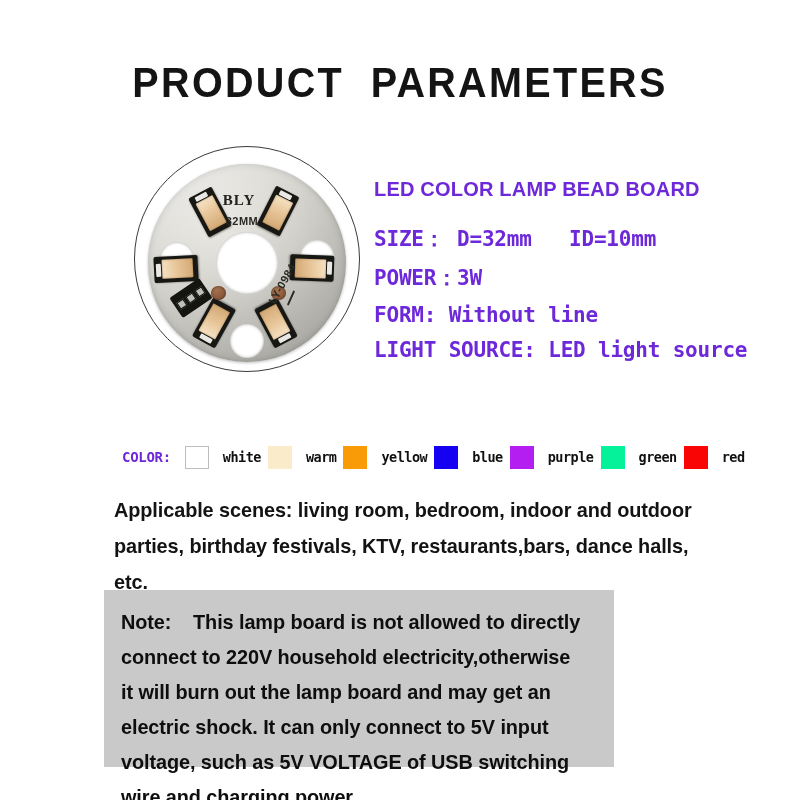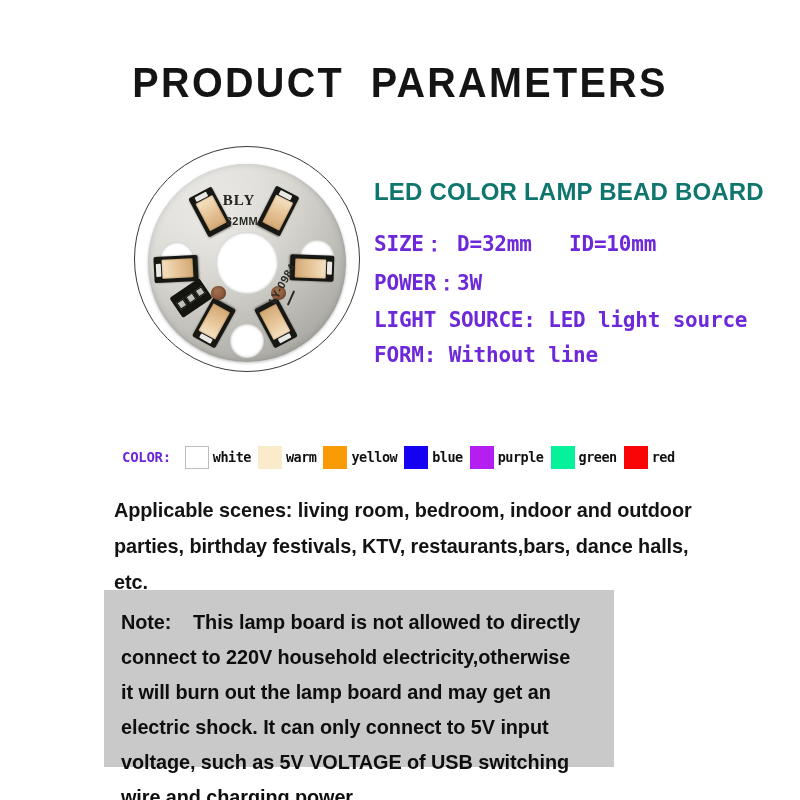"LED COLOR LAMP BEAD BOARD" #spec-heading { color: #0f766e -> #6d28d9; font-size: 24px -> 20px }
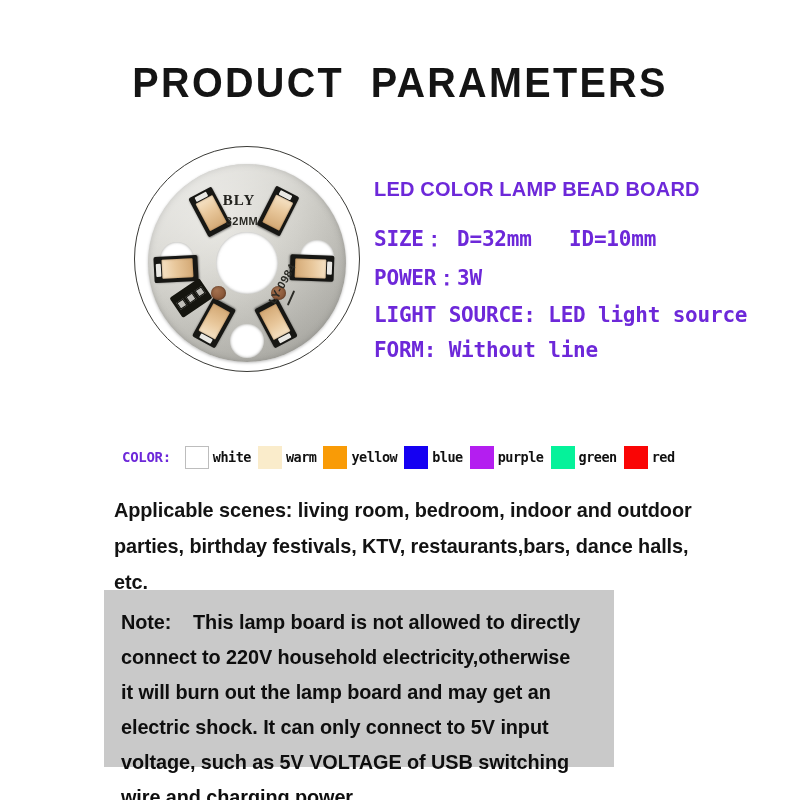"LIGHT SOURCE: LED light source" div.spec-line { order: before "FORM: Without line" -> after "FORM: Without line" }
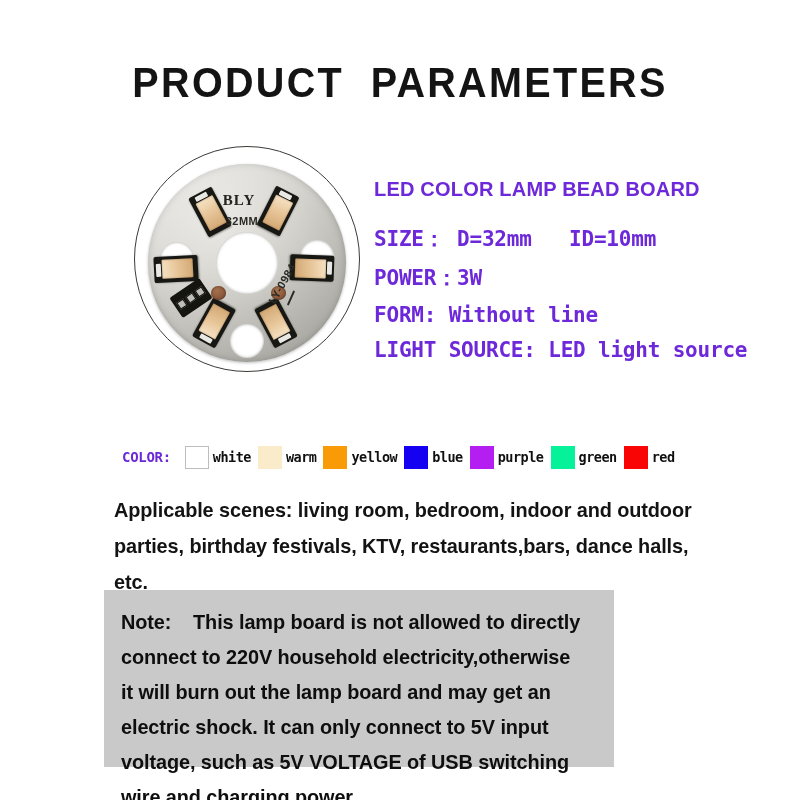"white" .color-item { gap: none -> 10px }
